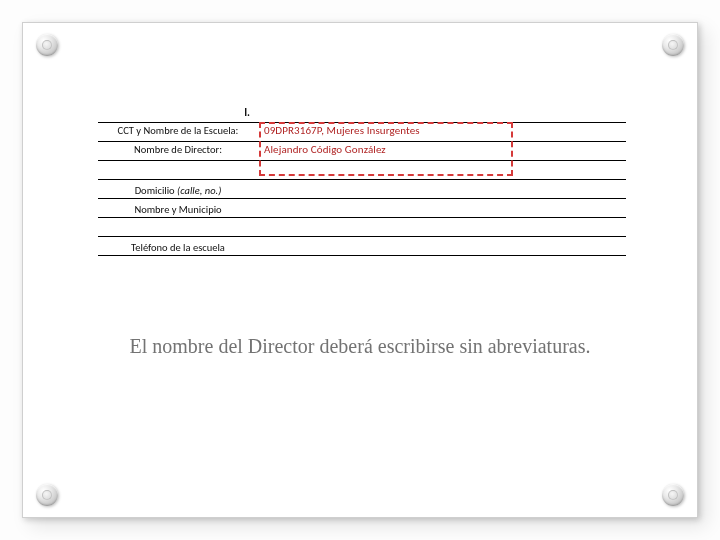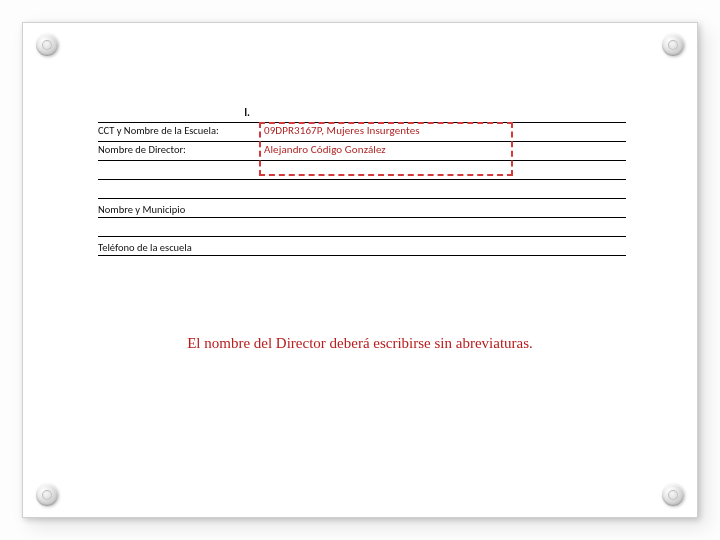"CCT y Nombre de la" .form-row .label { text-align: left -> center }
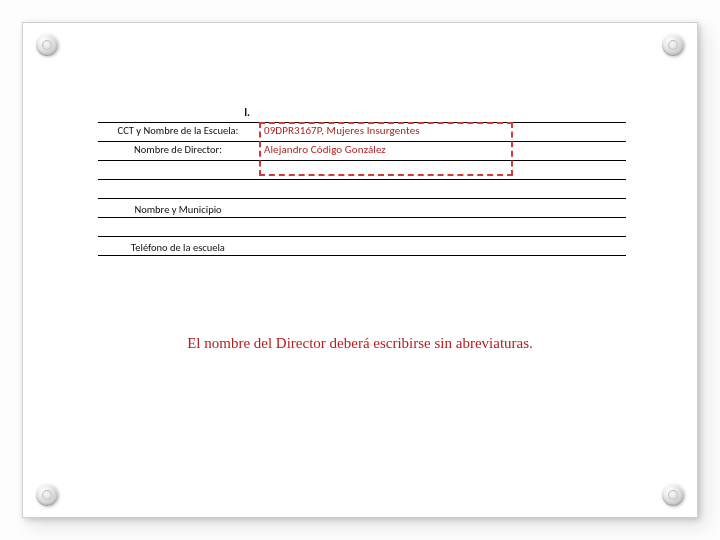"Domicilio (calle, no.)" div.label { html: none -> <div> <span>Domicilio </span><span>(calle, no.)</span> </div> }
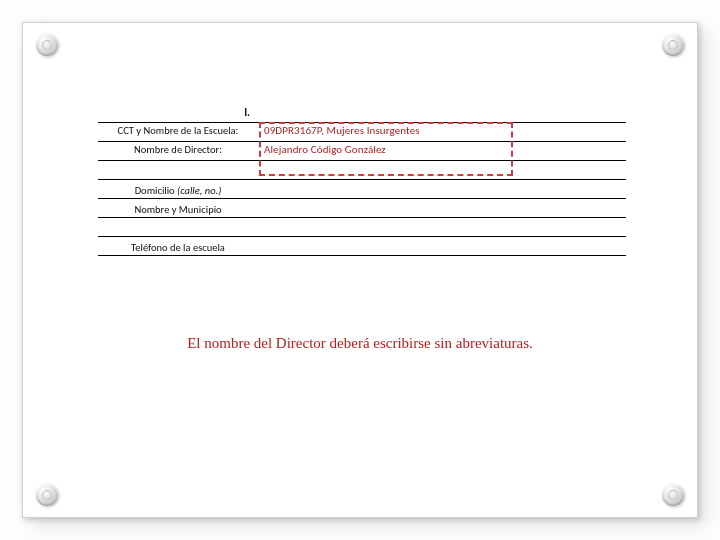"El nombre del Director deberá" .caption { color: #b91c1c -> #737373; font-size: 15px -> 20px }
